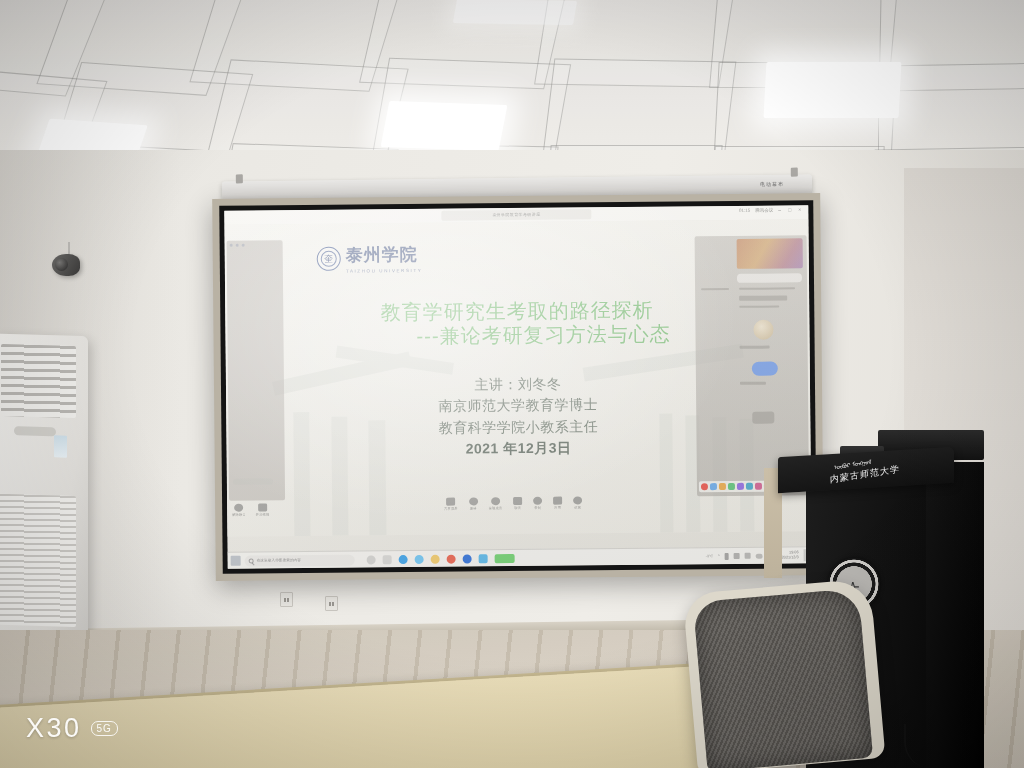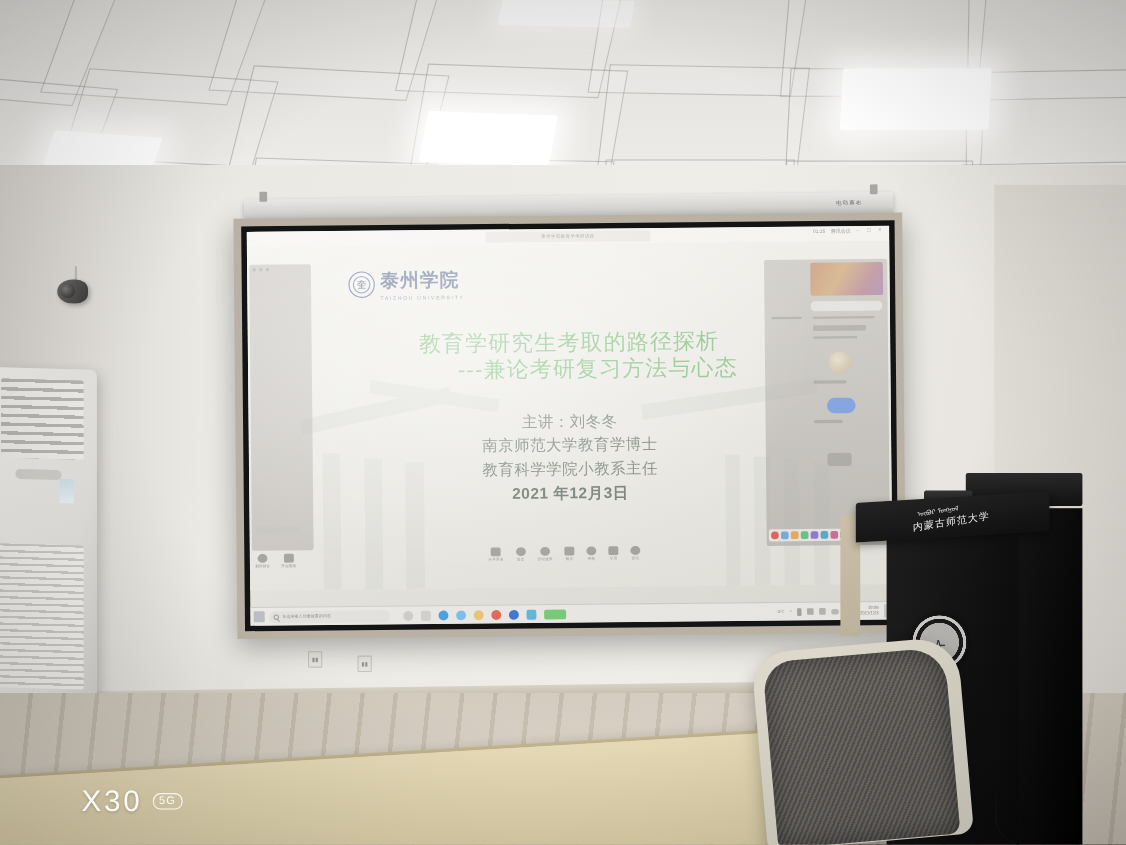"X30" #watermark { margin-left: 48px -> none }
